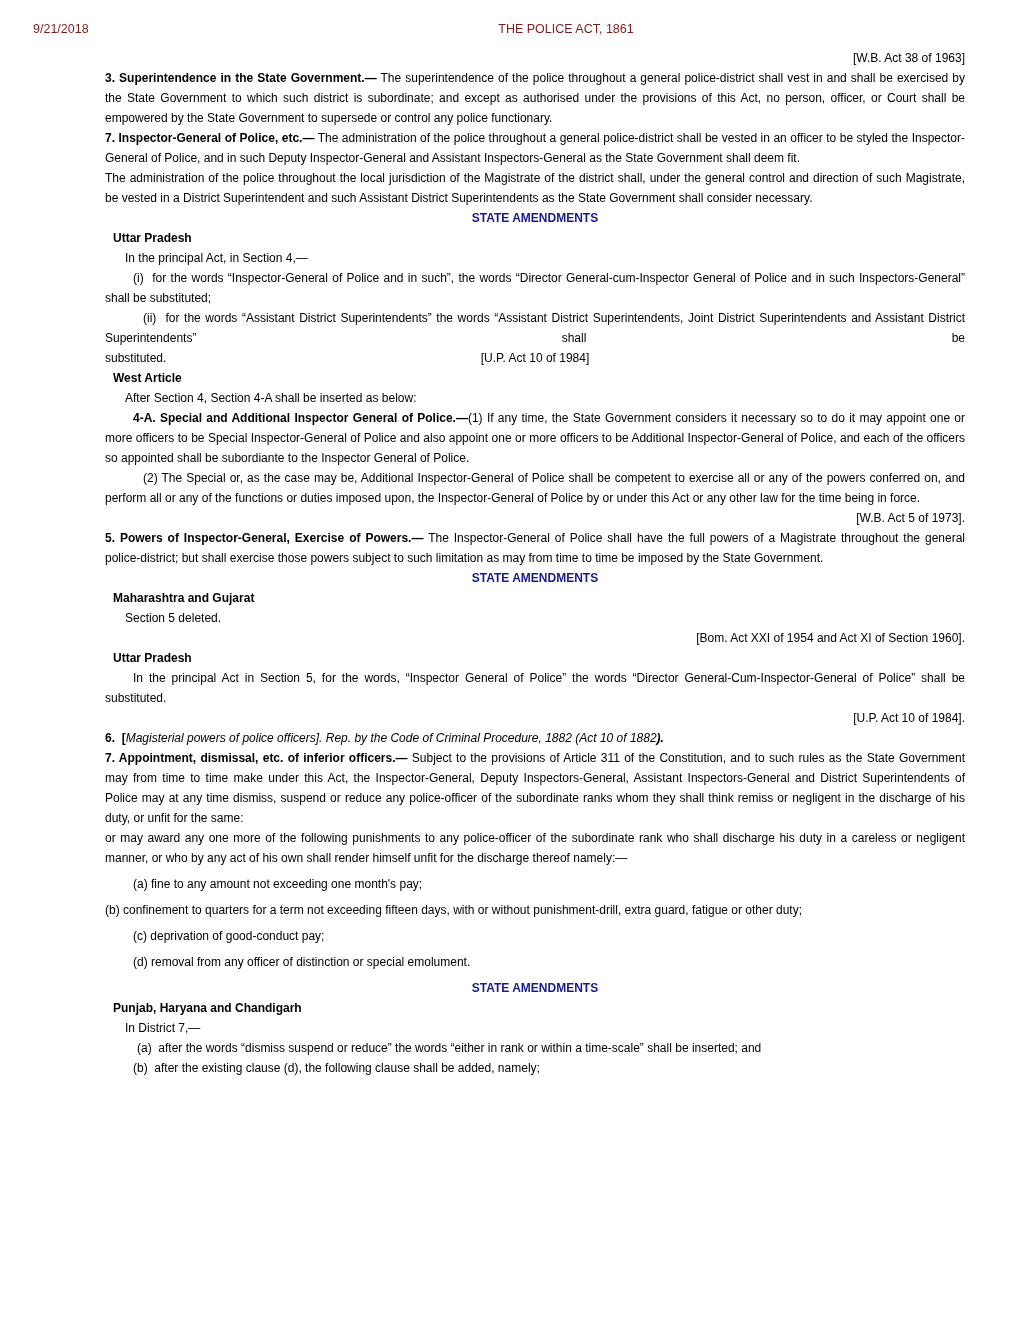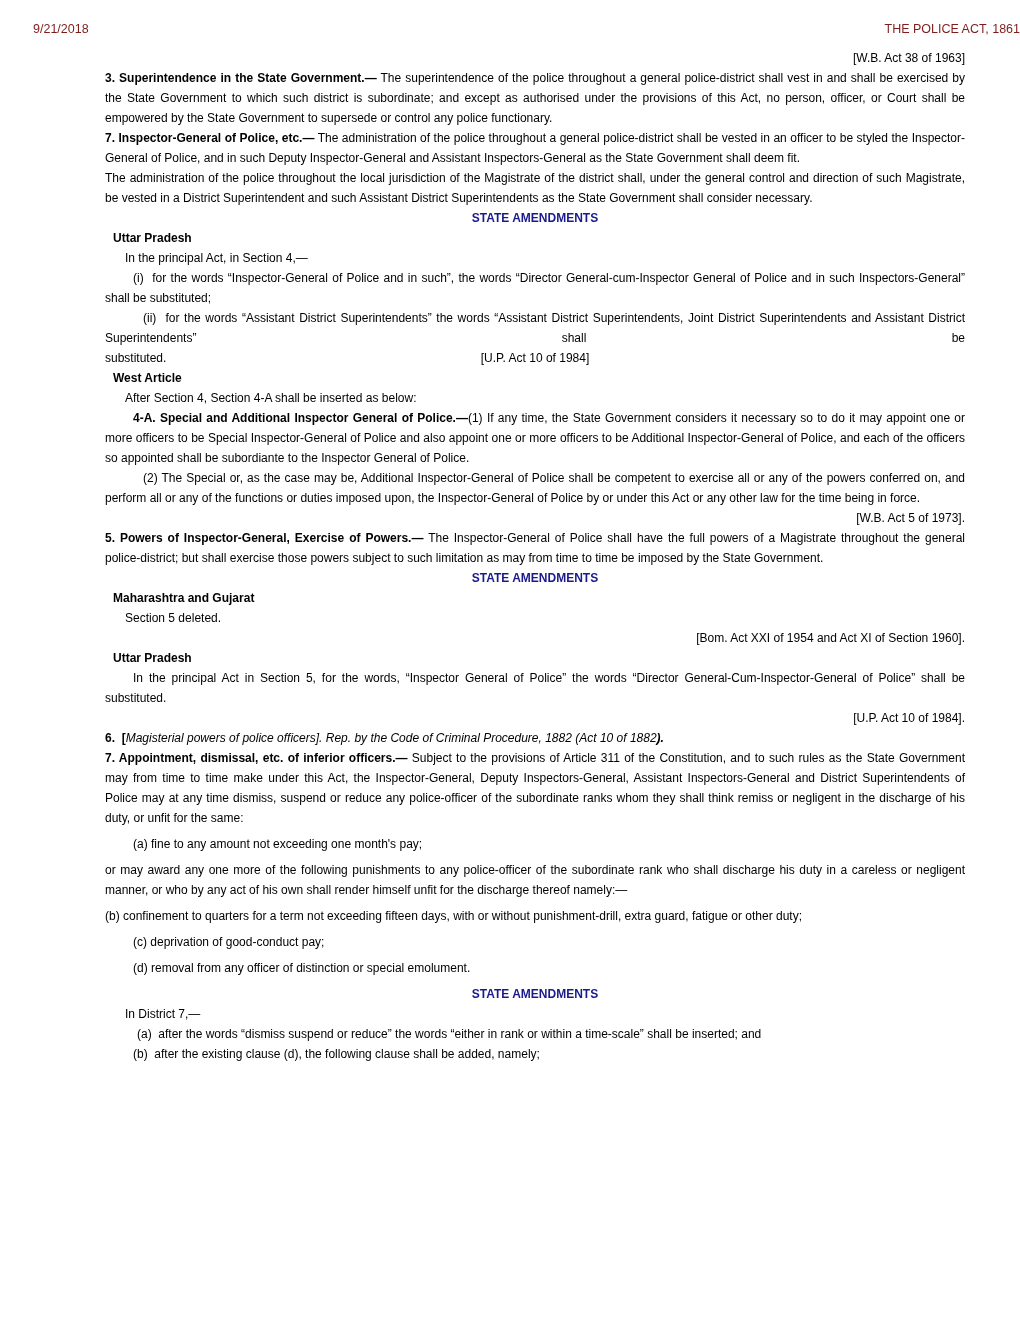"THE POLICE ACT, 1861" .hdr-title { text-align: right -> center }
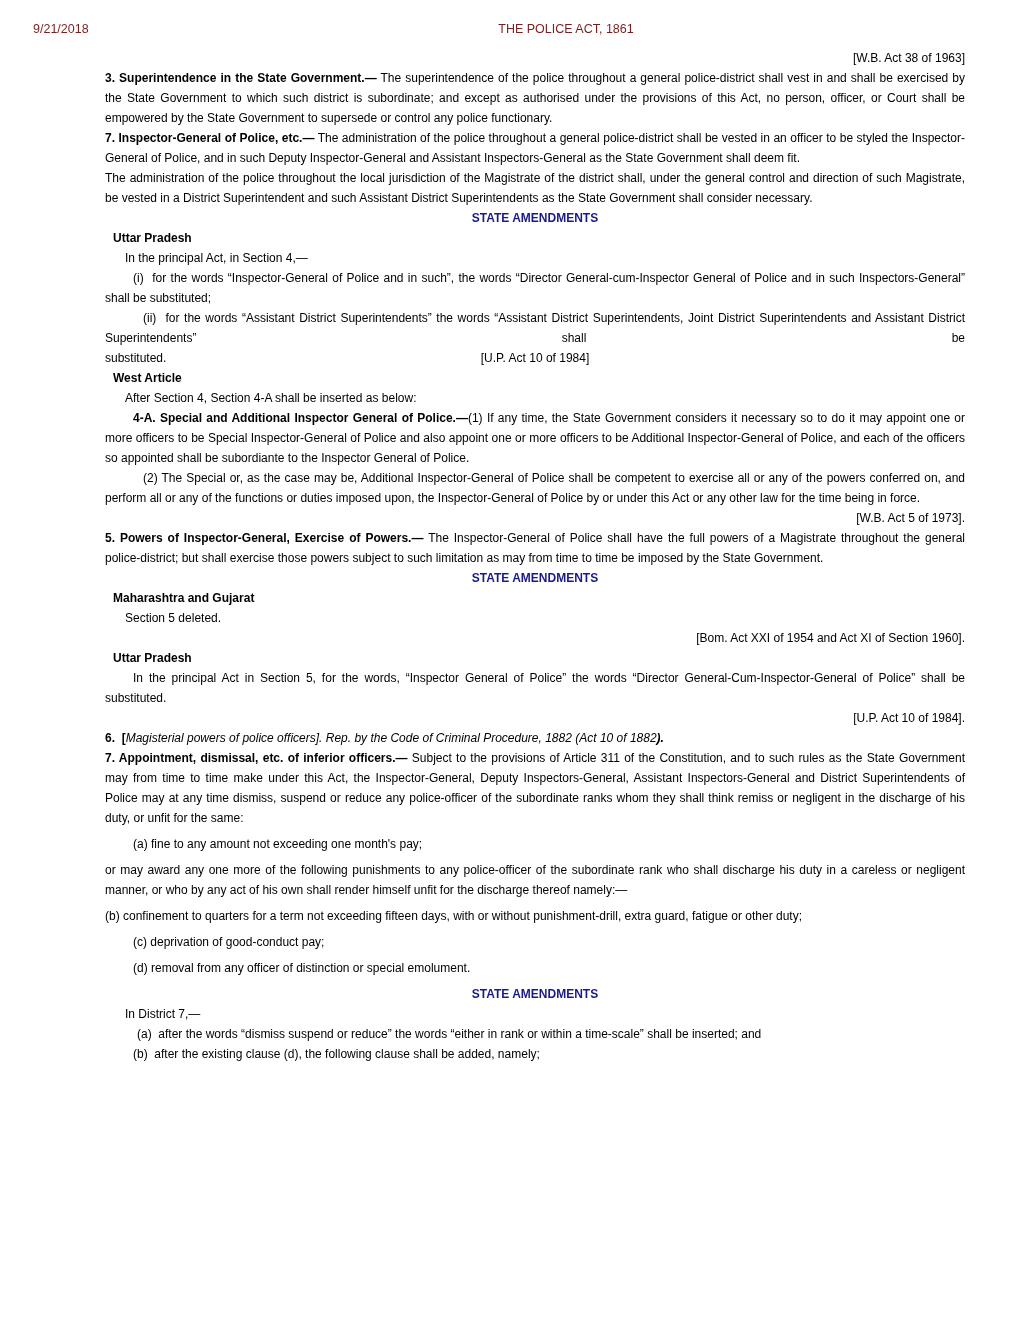"(a) fine to any amount" div.ln { order: before "or may award any one" -> after "or may award any one" }
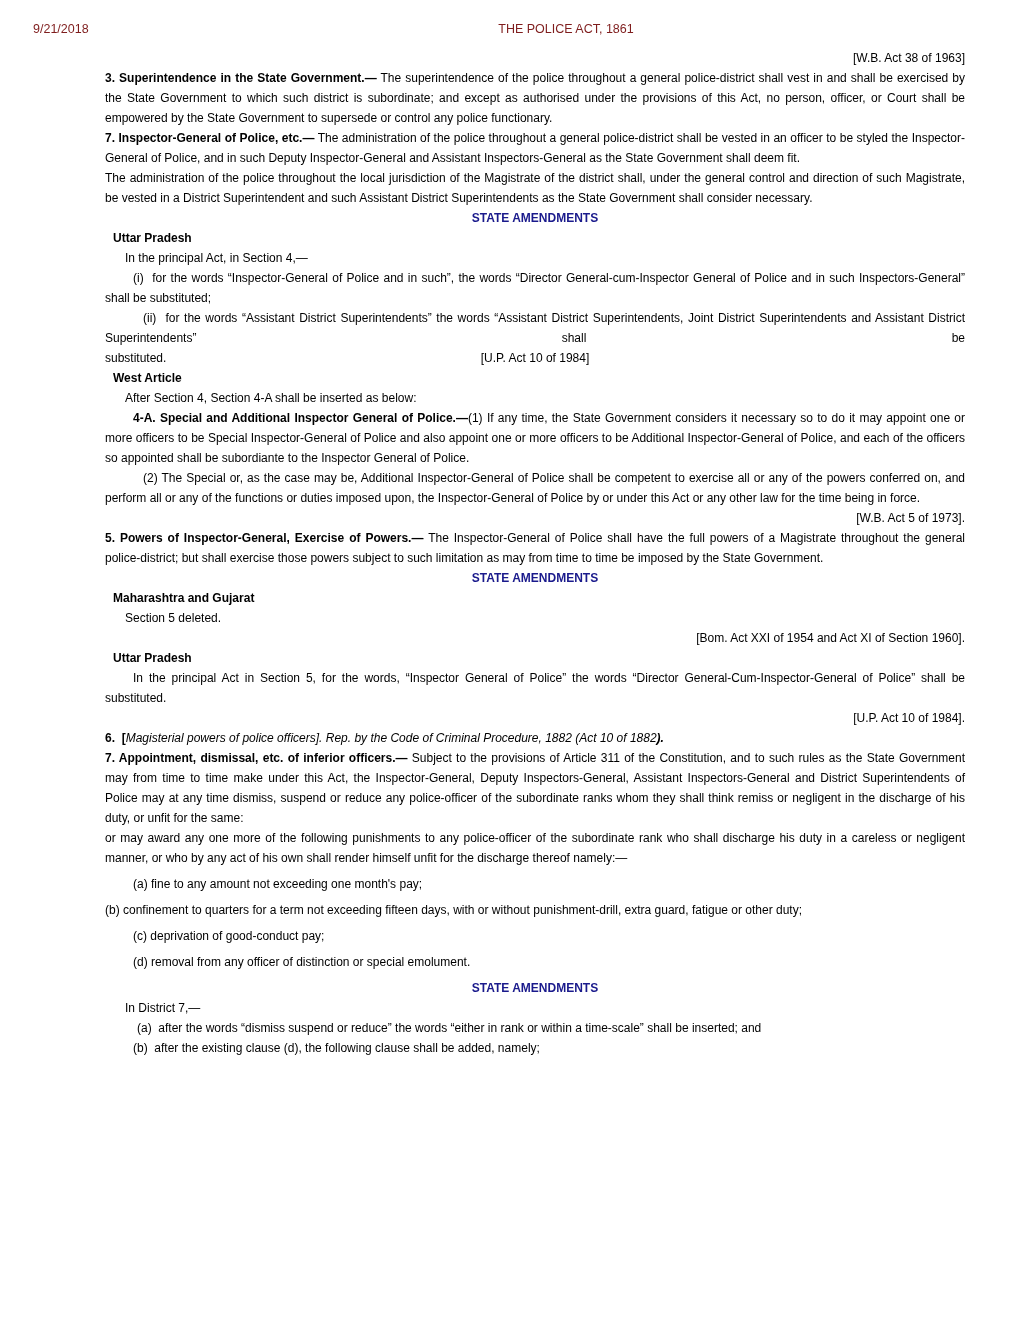"Punjab, Haryana and Chandigarh" div.ln { html: none -> <div><span>Punjab, Haryana and Chandigarh</span></div> }
